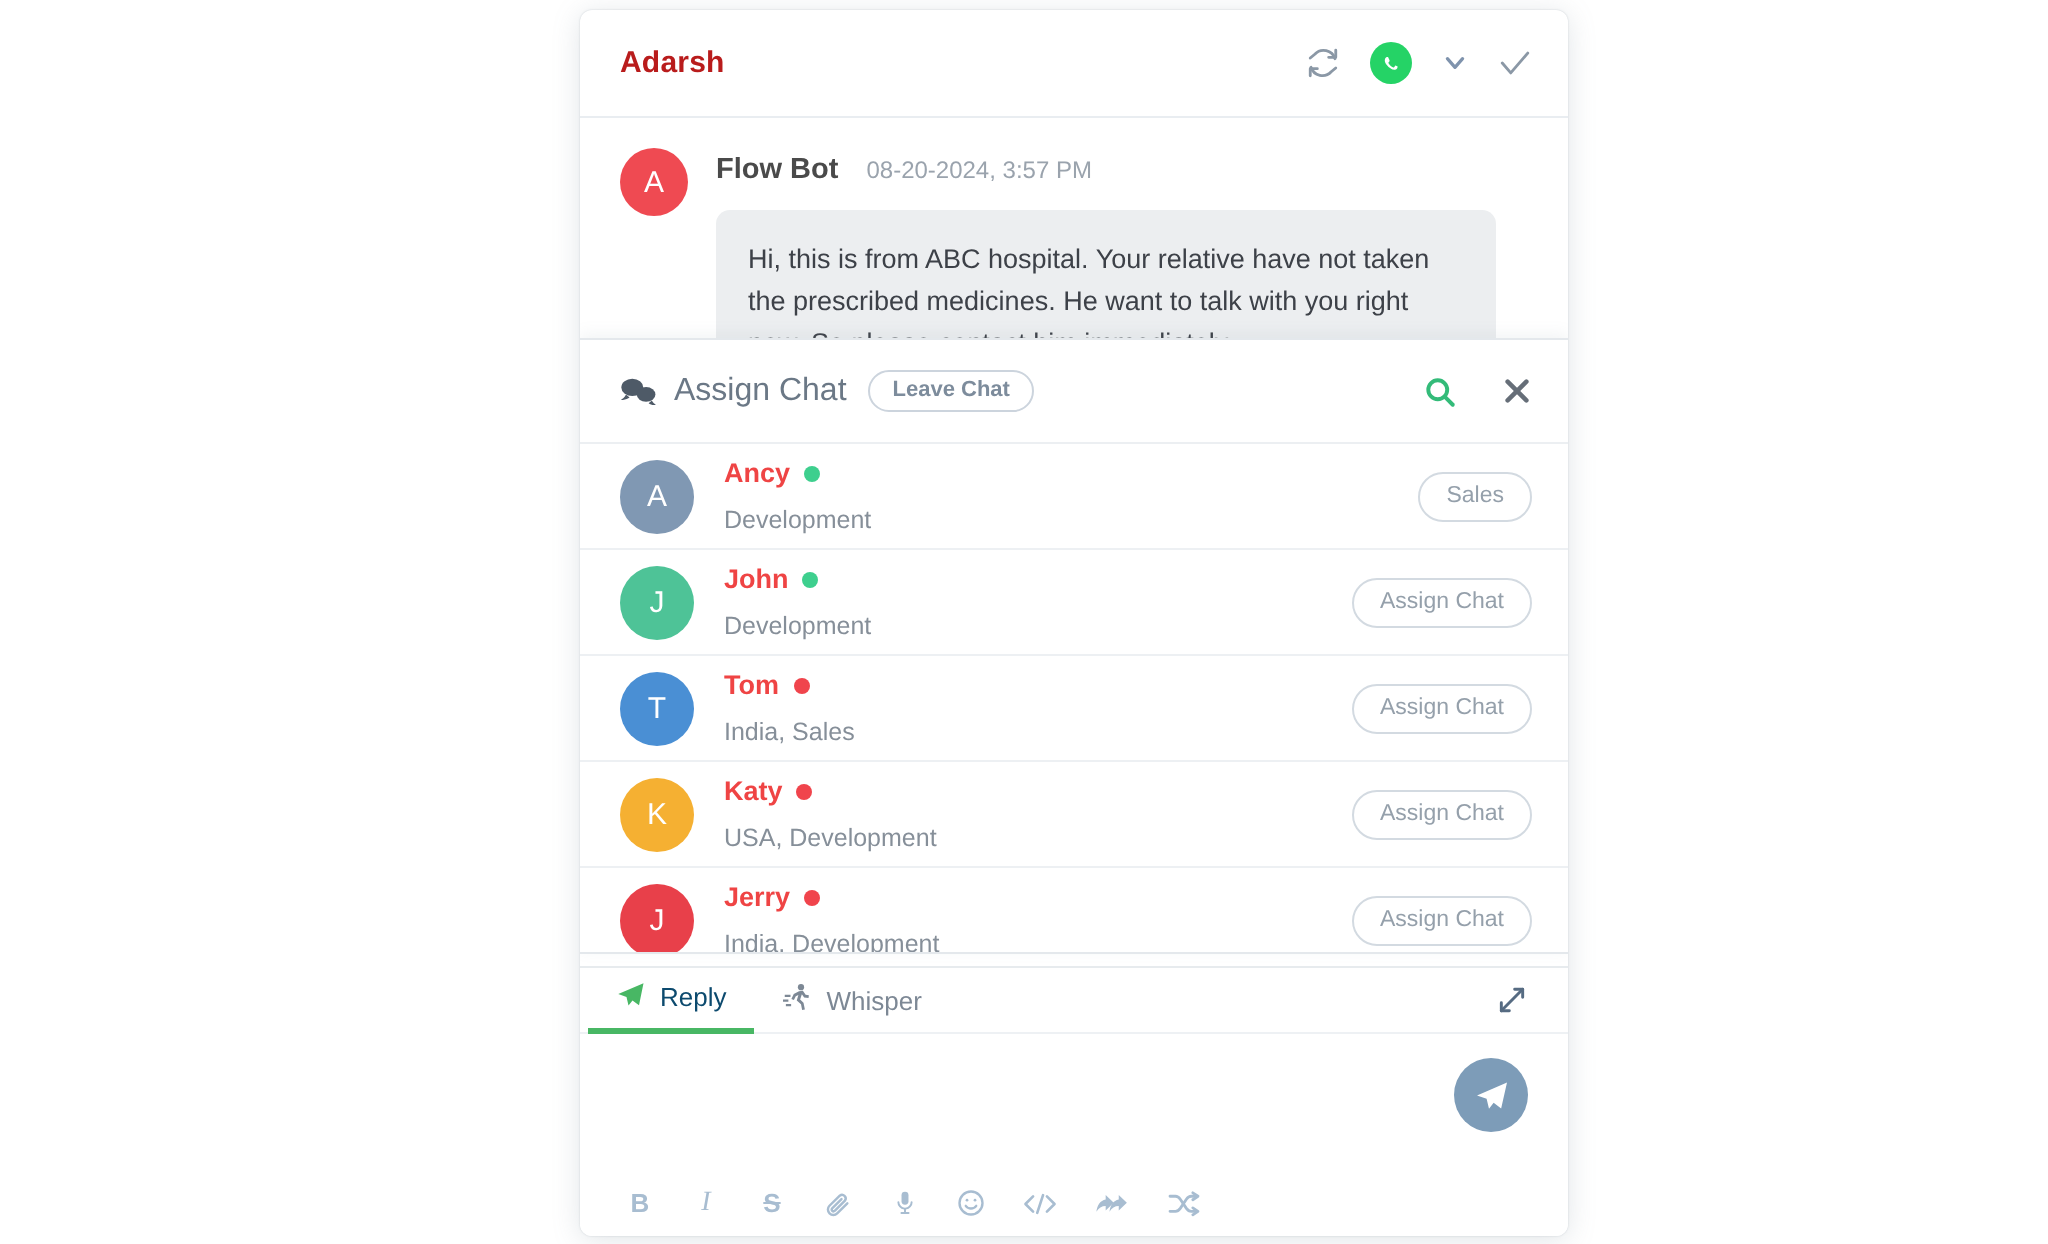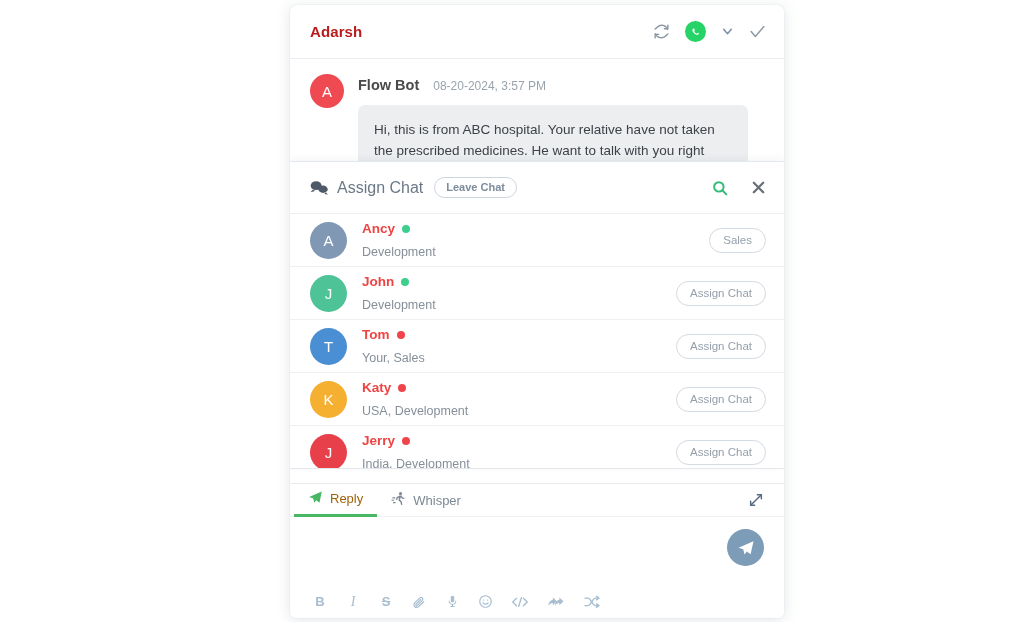"Assign Chat" .assign-panel { top: 156px -> 164px }
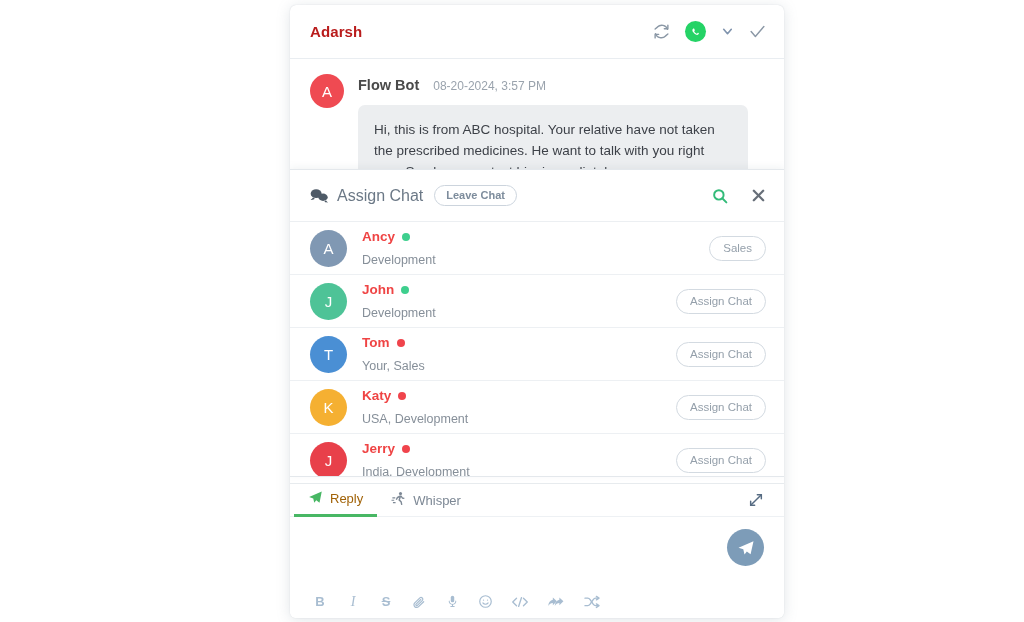"Your, Sales" div.agent-dept { text: Your -> India }
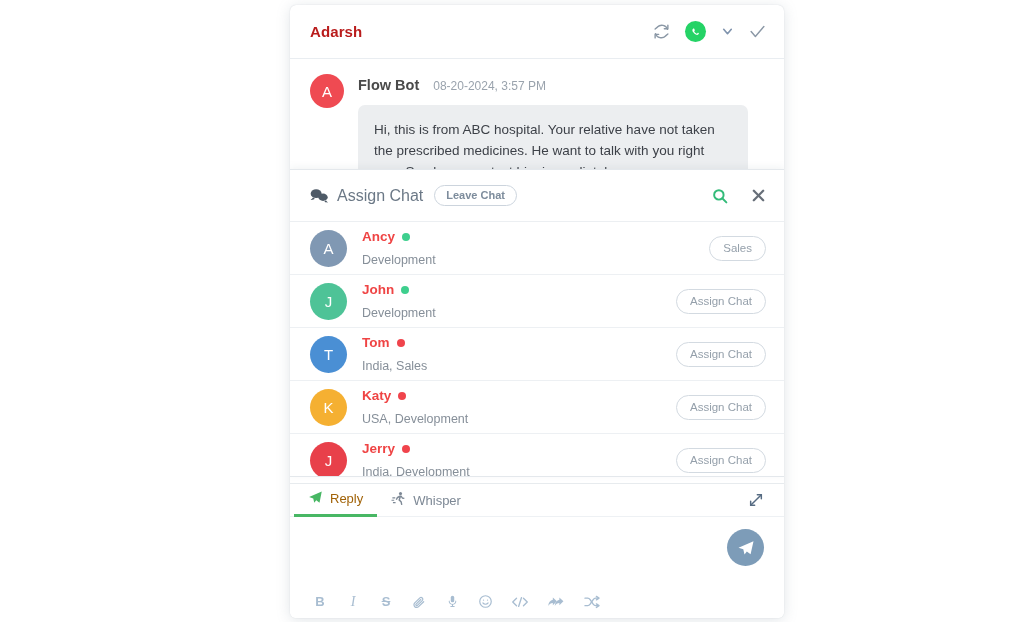"Reply" .tab.active { color: #a16207 -> #0c4a6e }
